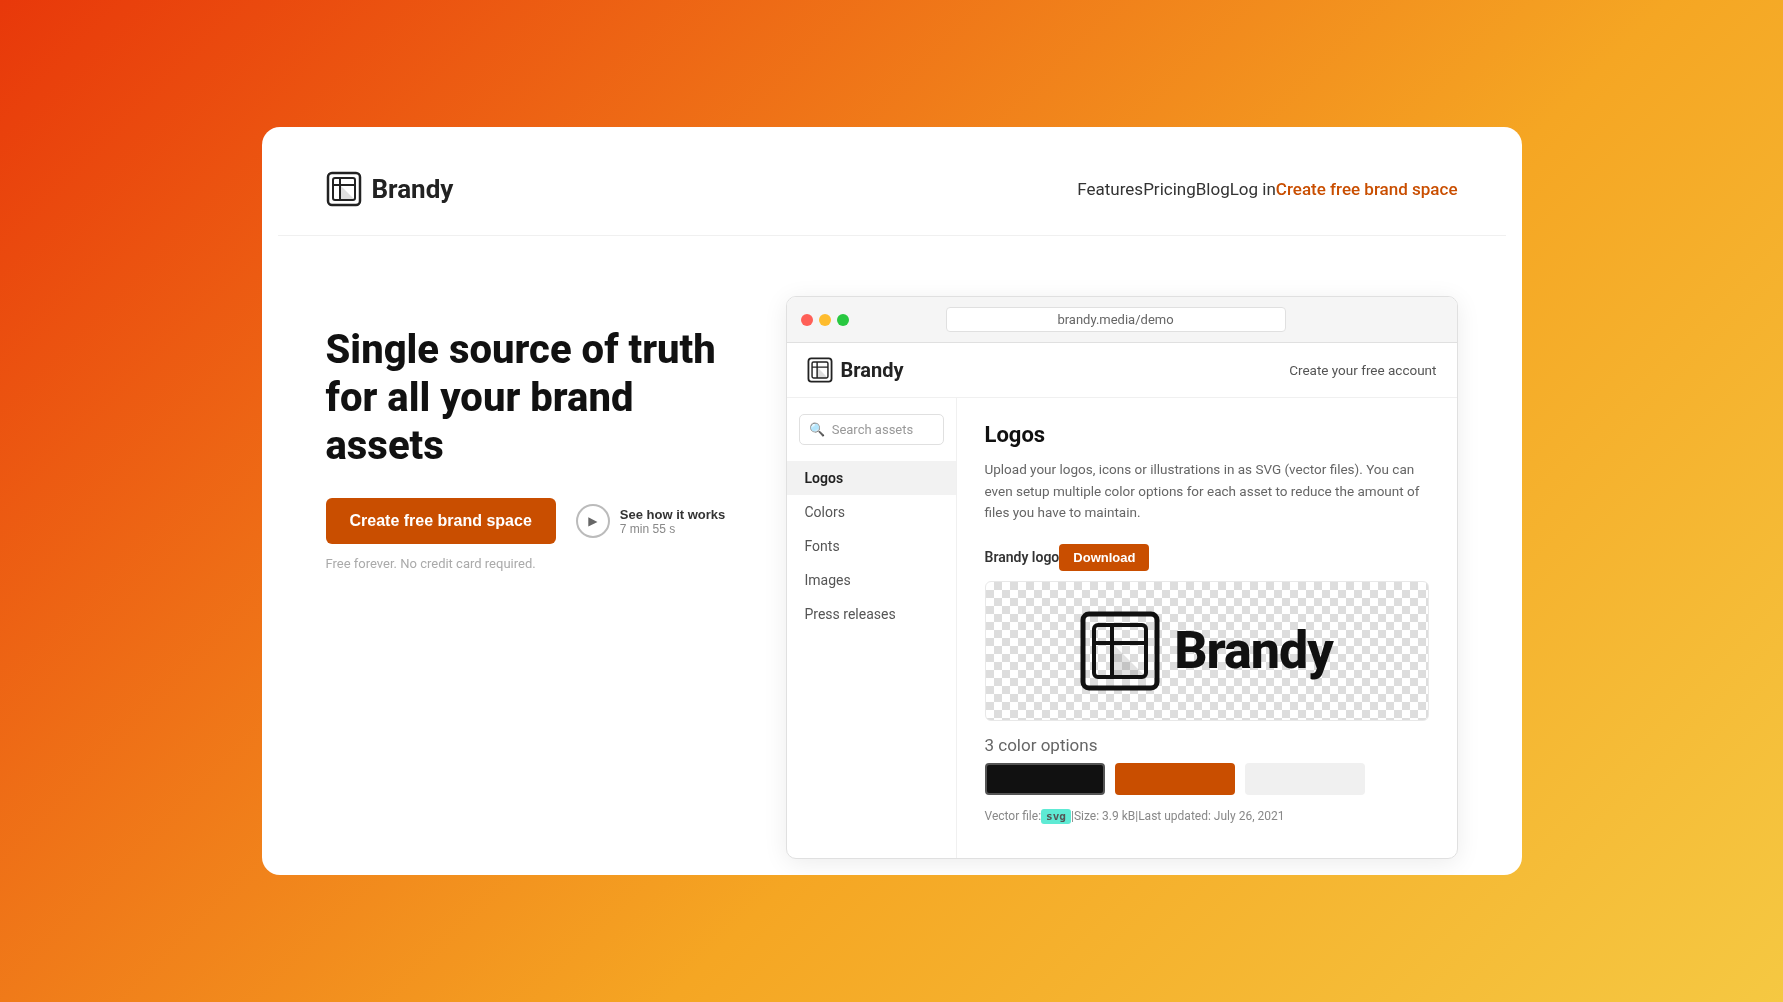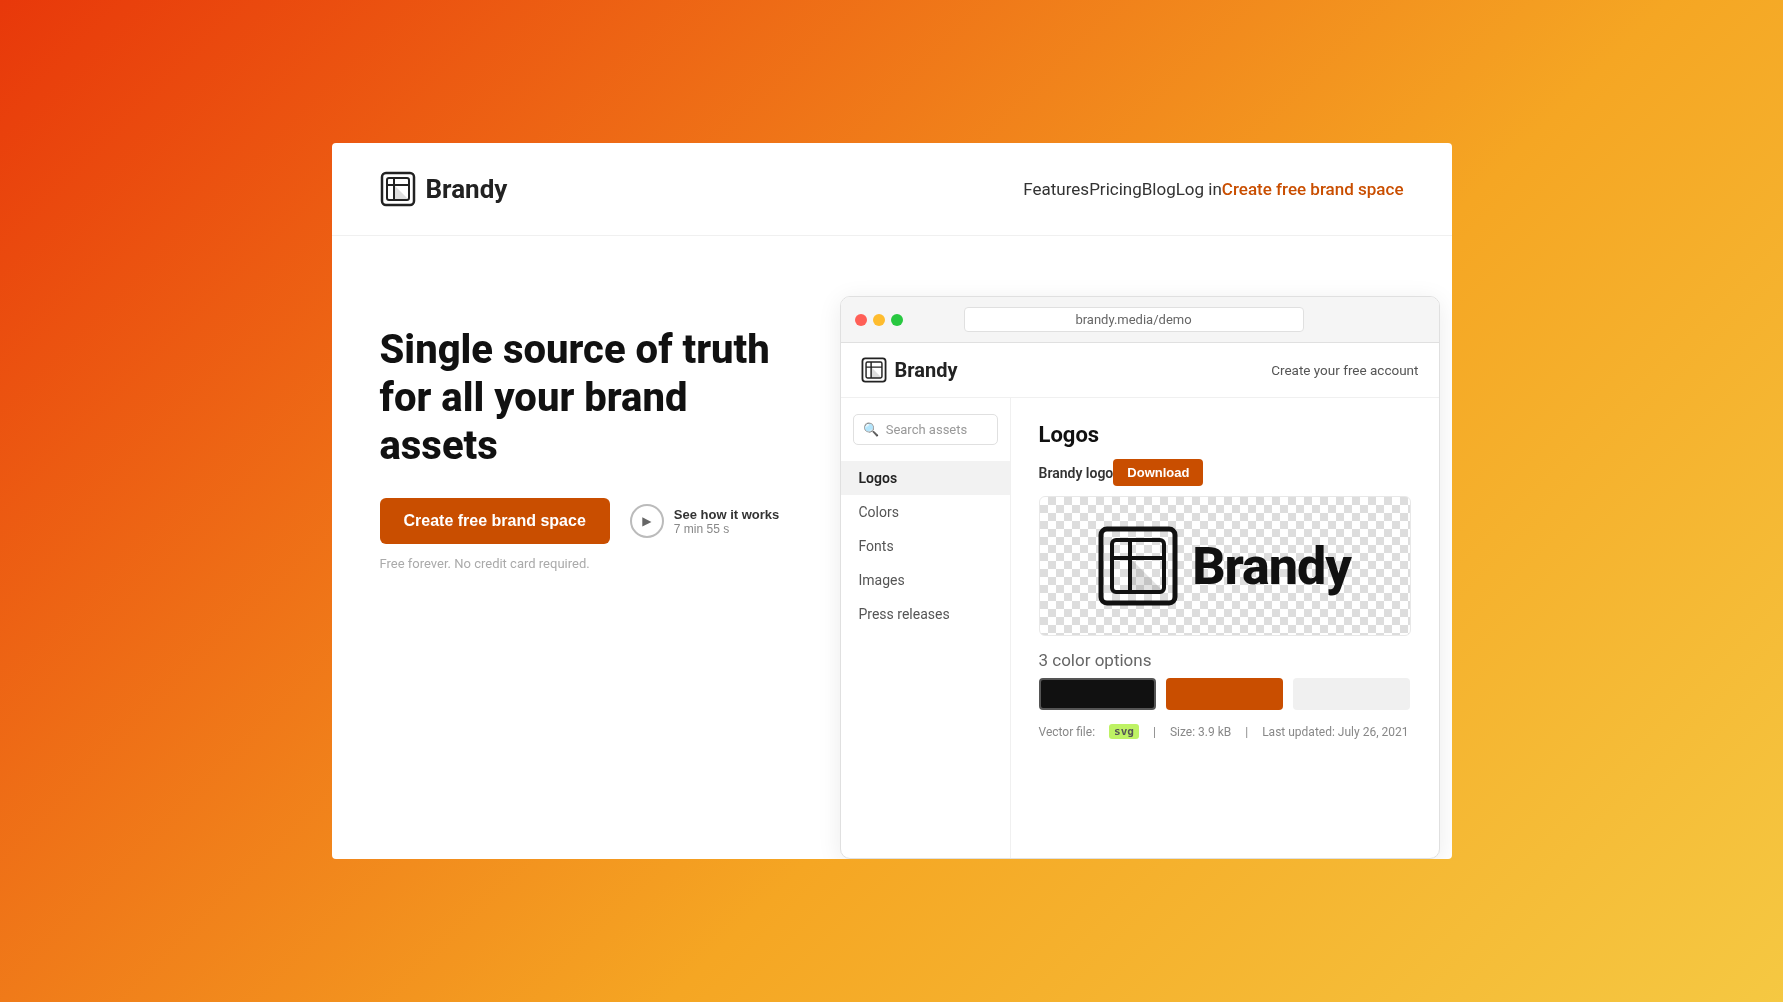"Brandy" .main-card { border-radius: 4px -> 18px; padding: 0 -> 16px; width: 1120px -> 1260px }
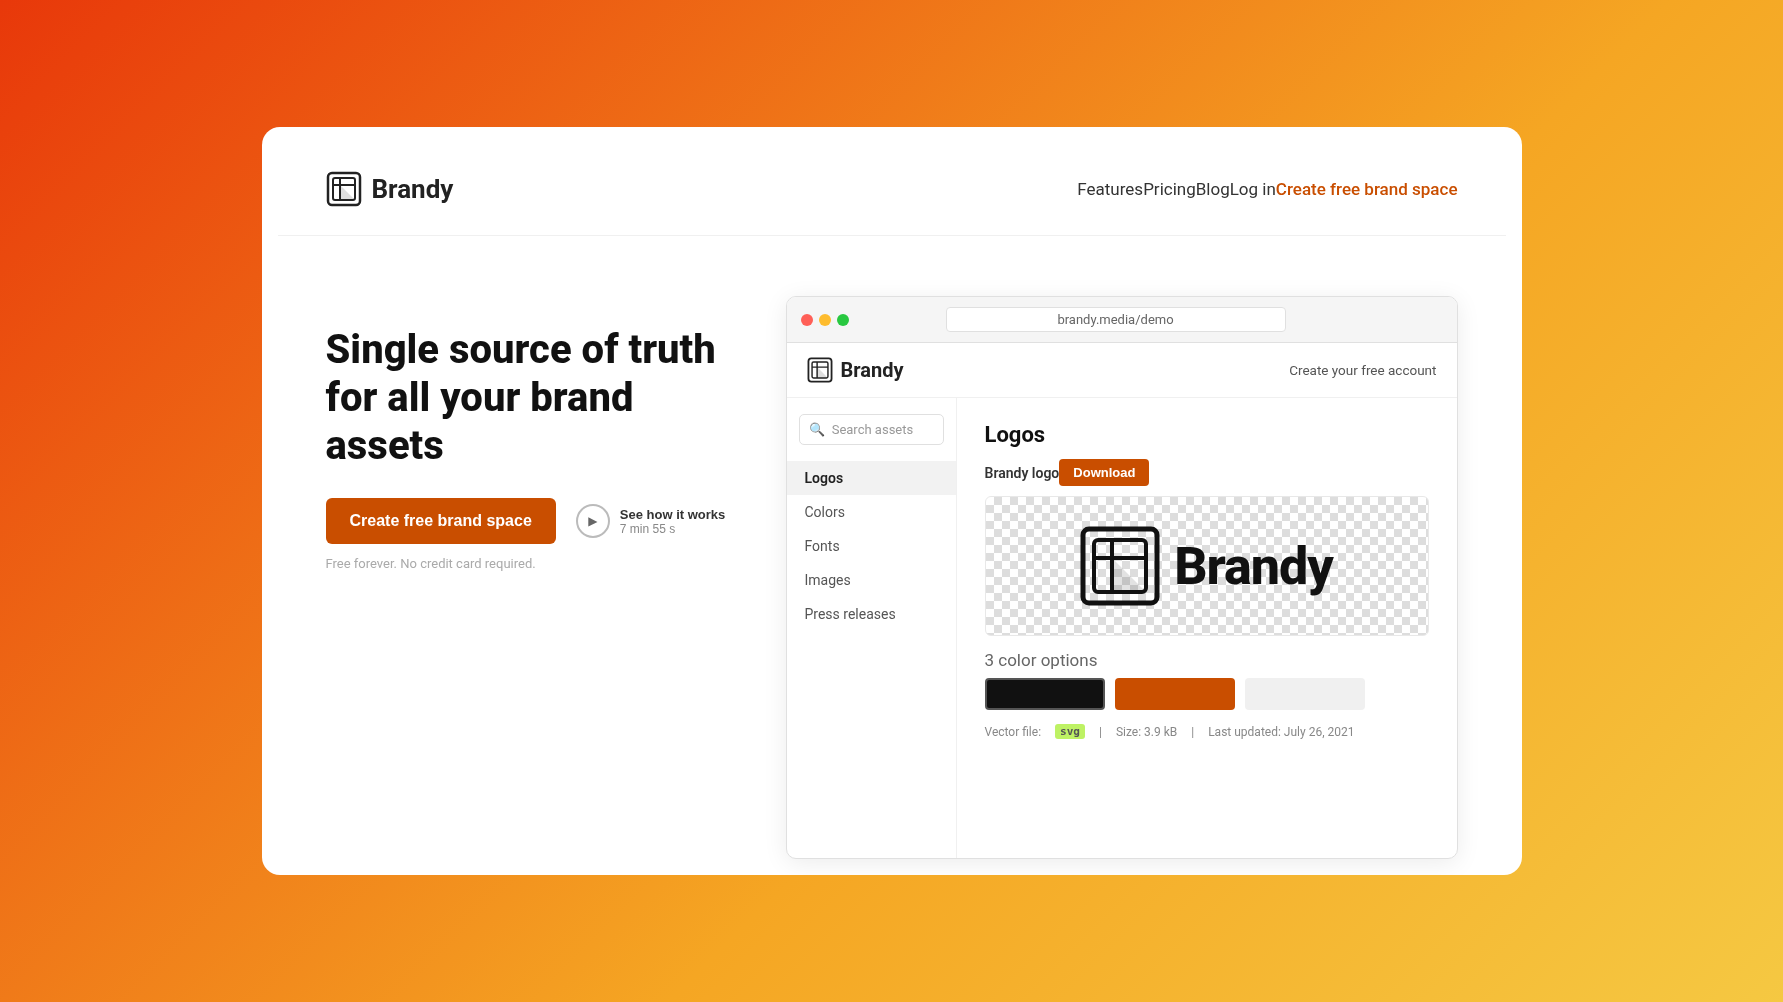"Upload your logos, icons or" p.section-desc { html: none -> <p>Upload your logos, icons or illustrations in as SVG (vector files). You can even setup multiple color options for each asset to reduce the amount of files you have to maintain.</p> }
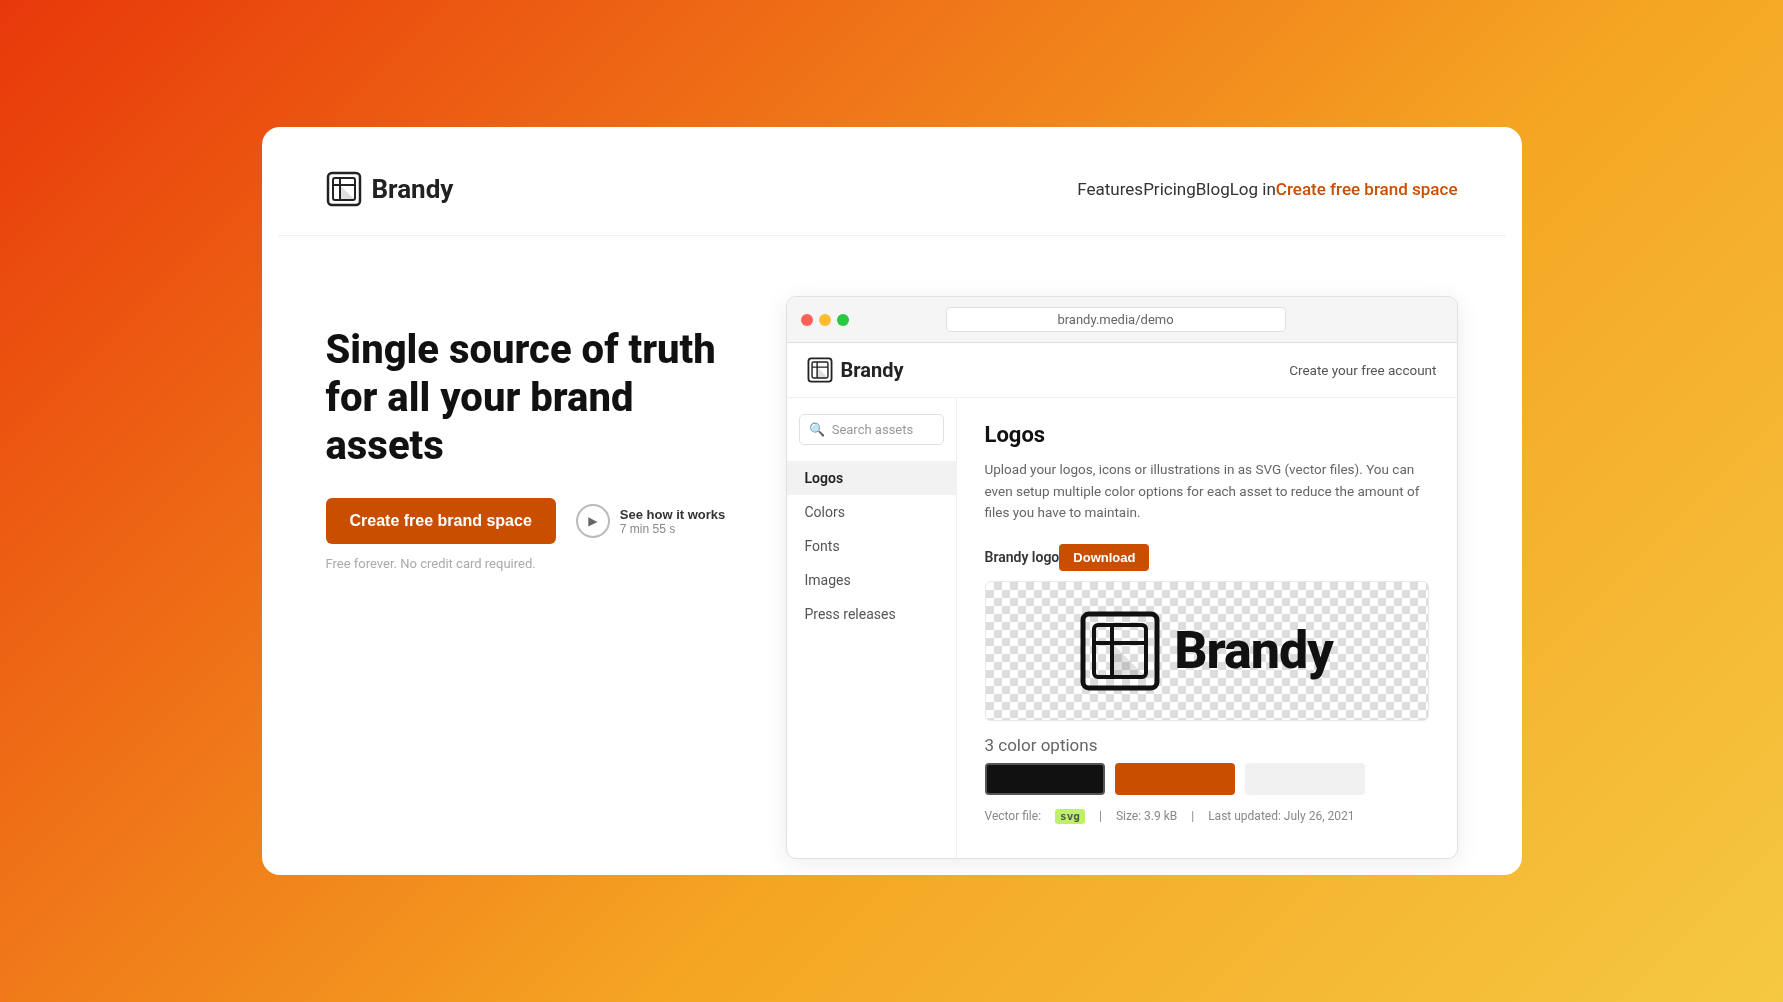"Vector file:" .file-info { gap: 14px -> 0 }
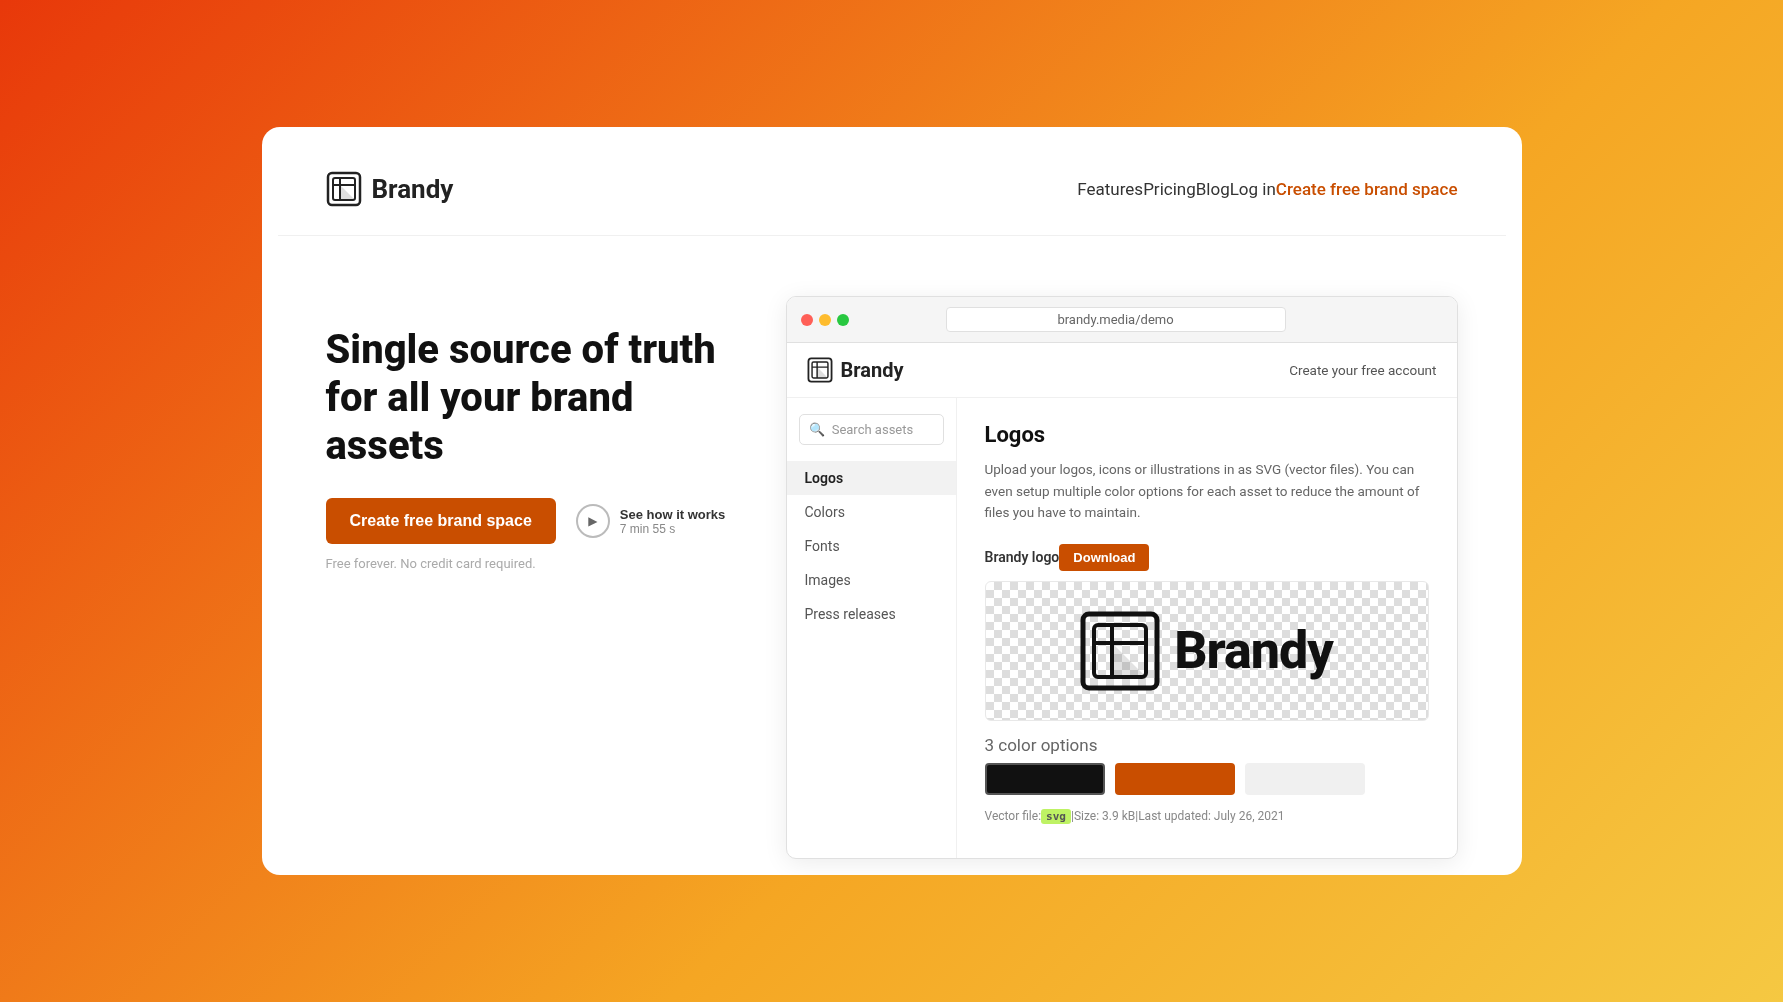"svg" .svg-badge { background: #bef264 -> #5eead4 }
